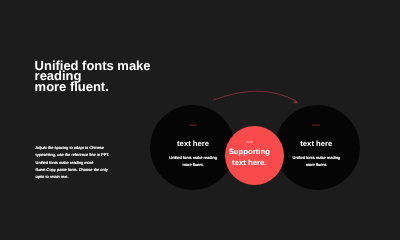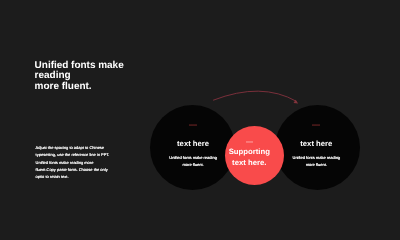"Unified fonts make" .title { font-size: 10px -> 13px }
